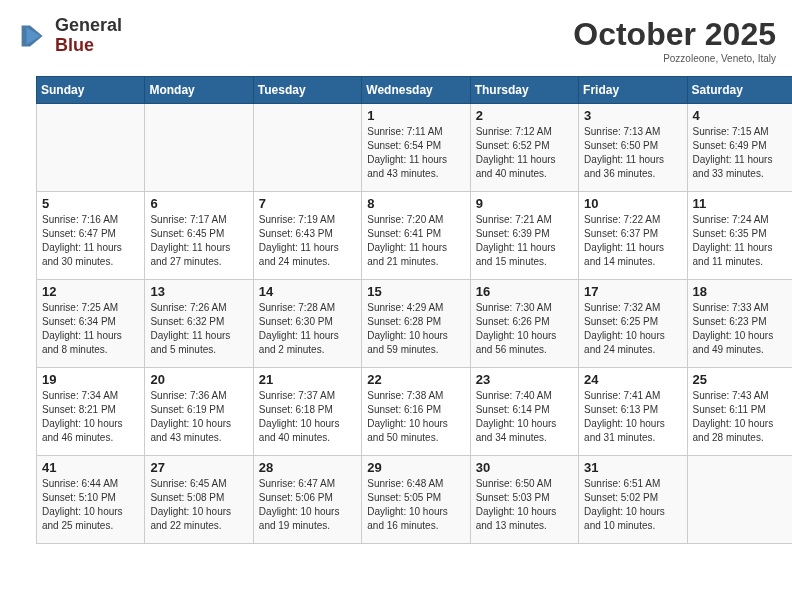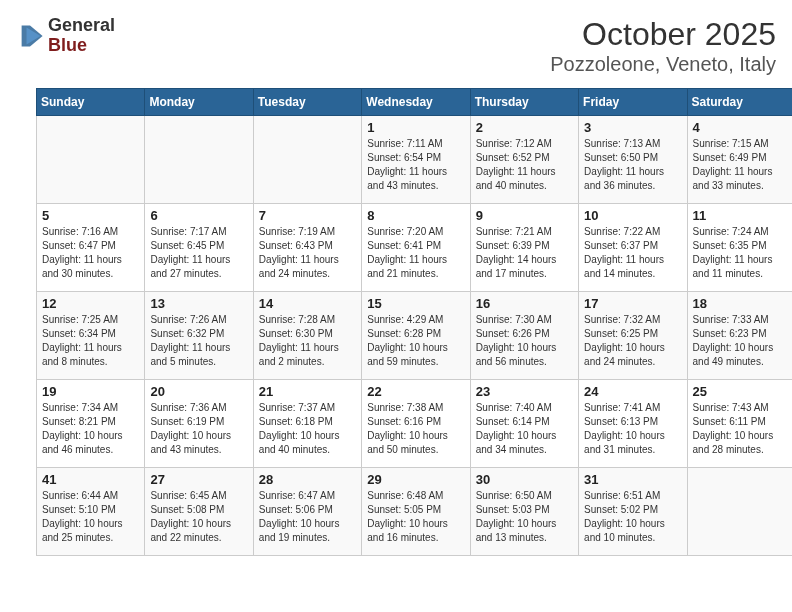"General" .logo { gap: none -> 7px }
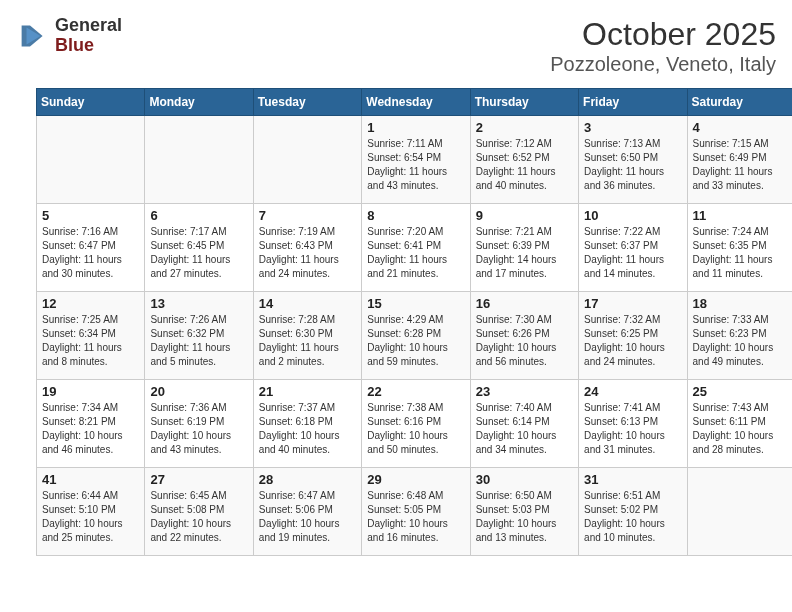"October 2025" .month-title { font-weight: normal -> bold }
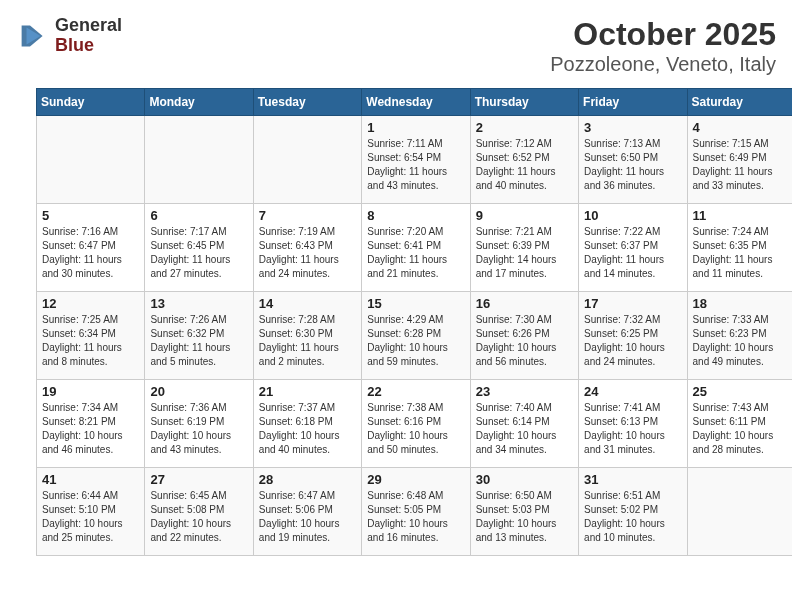"Pozzoleone, Veneto, Italy" .subtitle { font-size: 20px -> 10px }
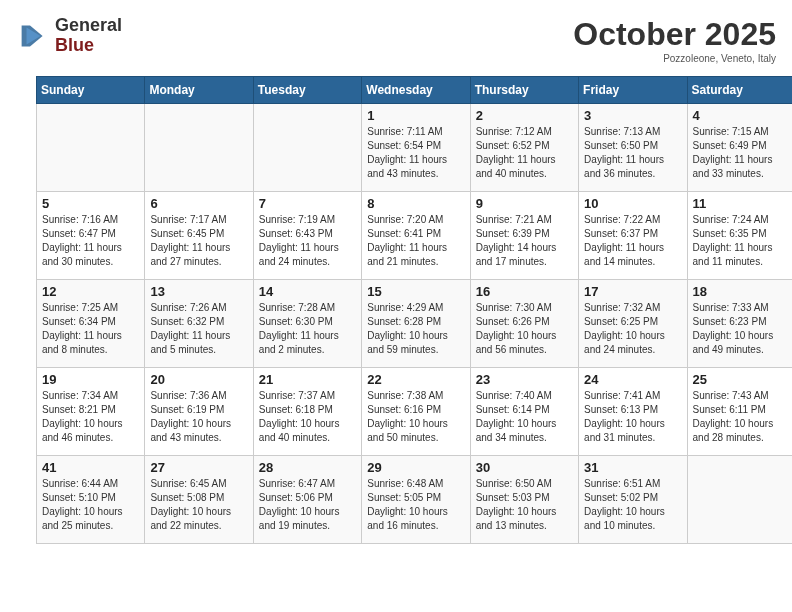"Daylight: 14 hours and 17" span { text: 14 hours and 17 -> 11 hours and 15 }
